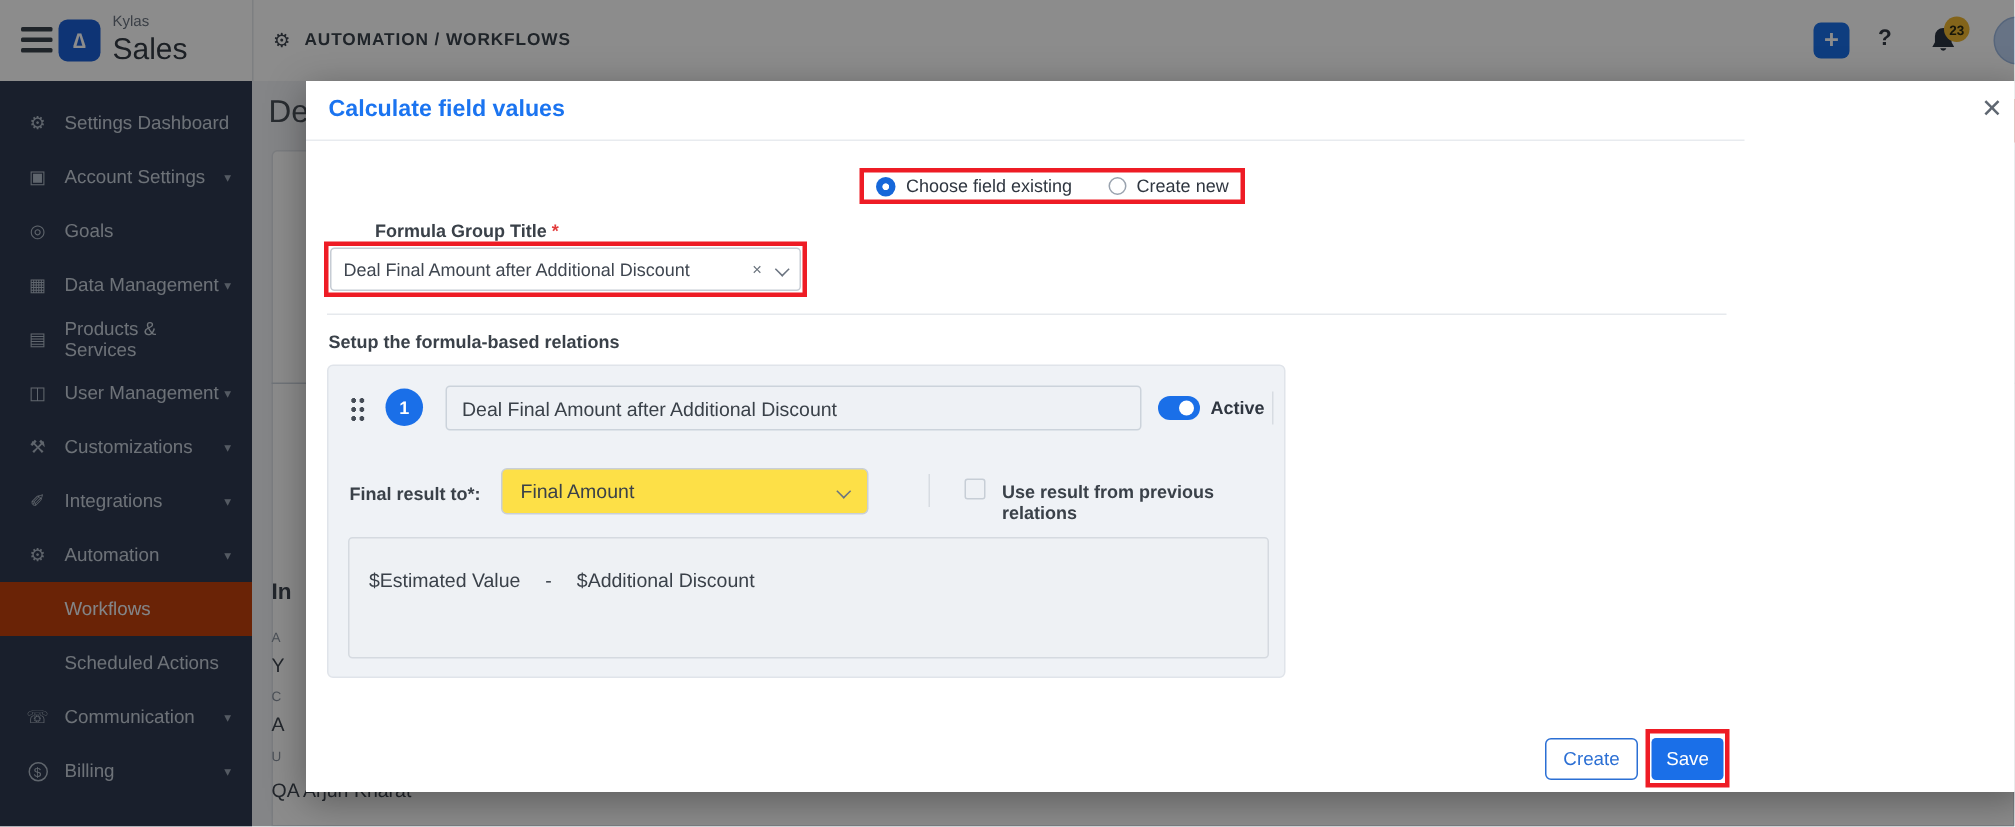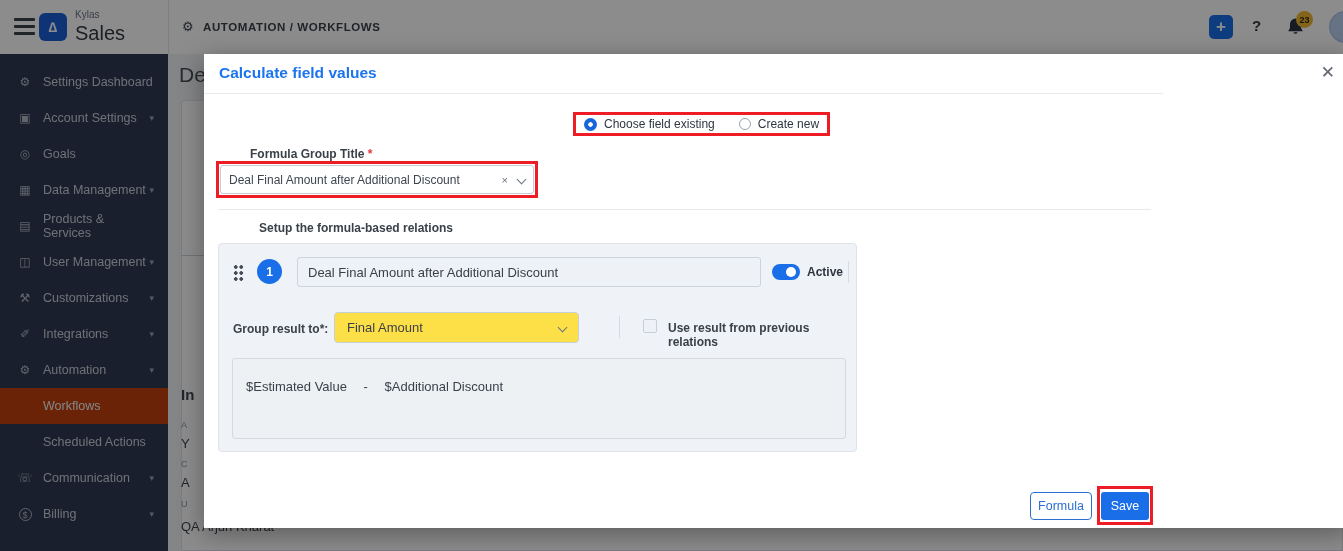"Setup the formula-based relations" .setup-label { margin-left: 40px -> none }
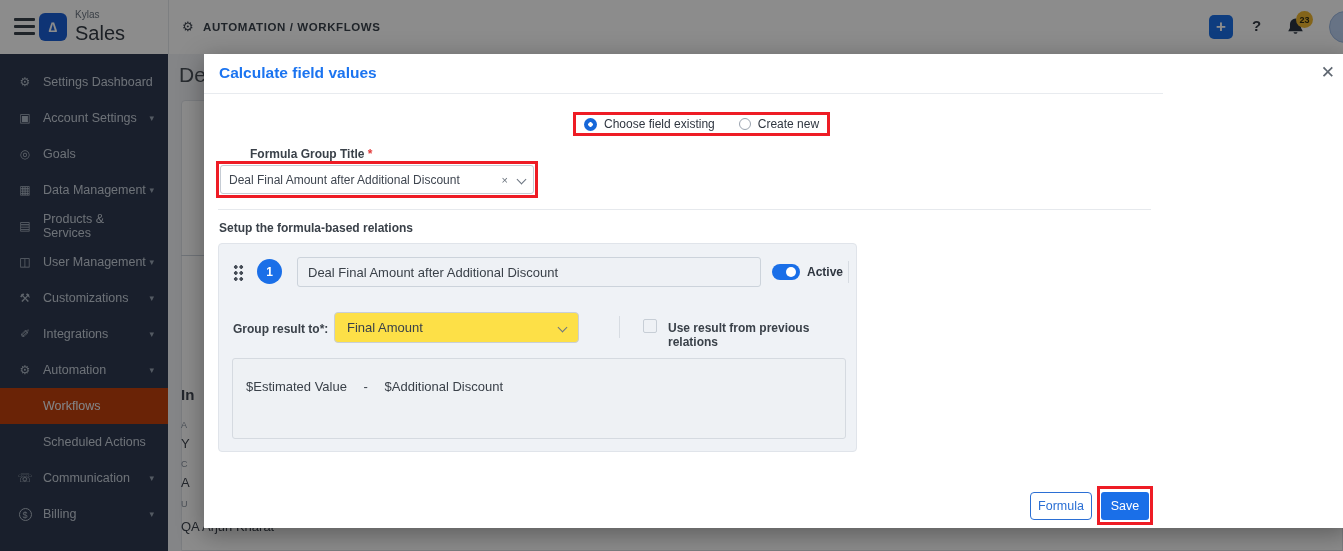"Group result to*:" div.write-label { text: Group -> Final }
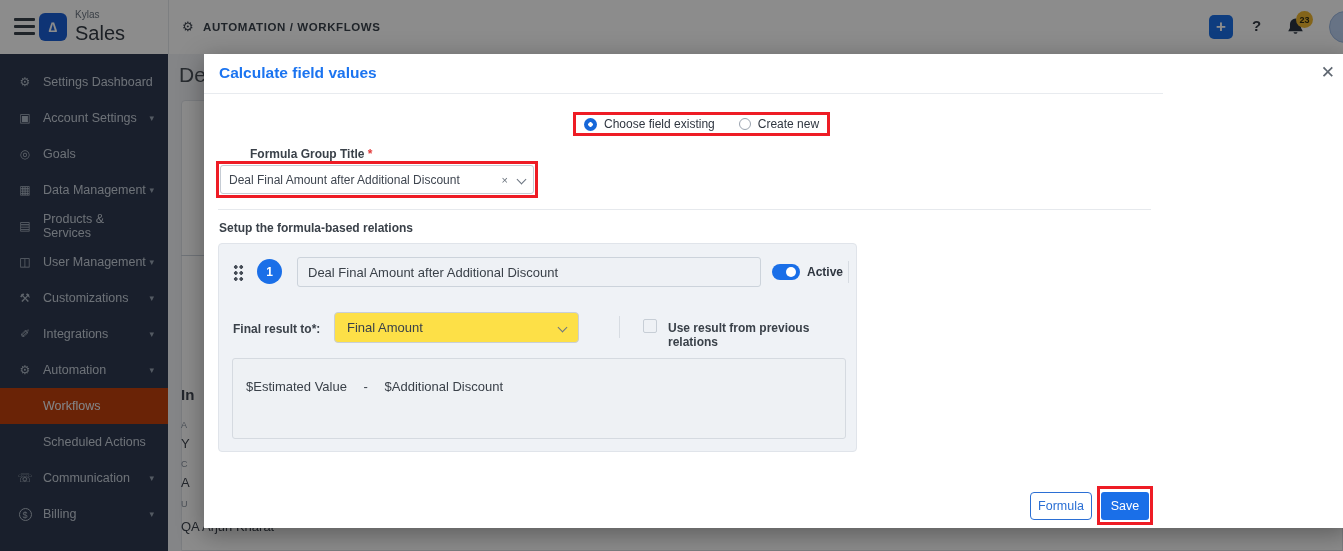"Formula" button.cancel-btn { text: Formula -> Create }
